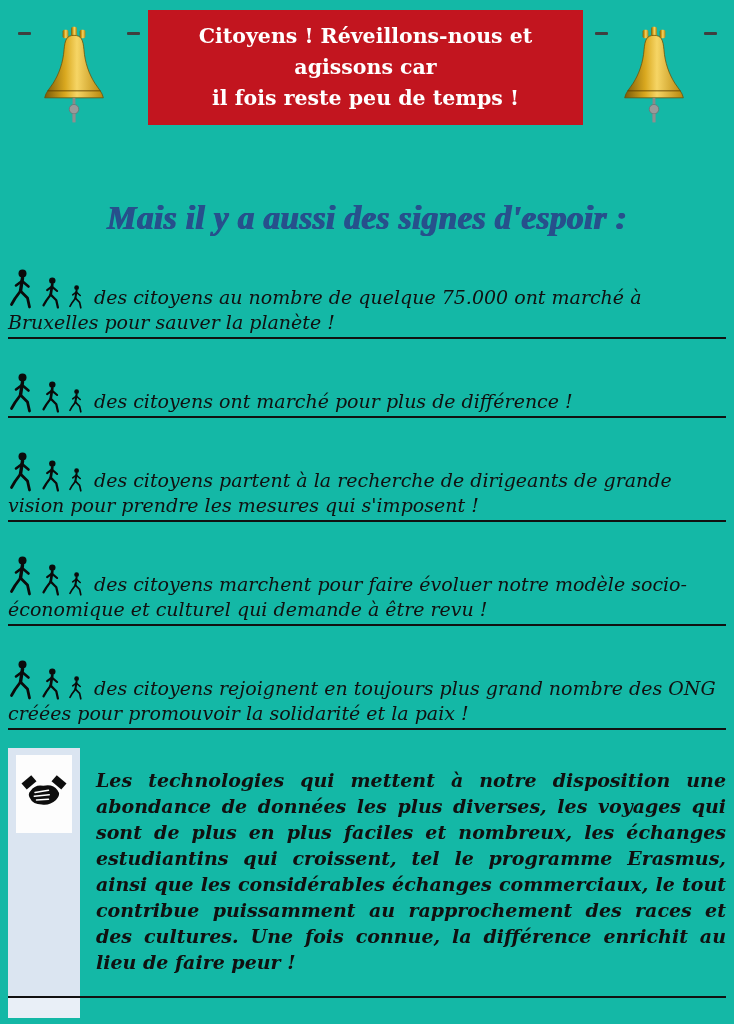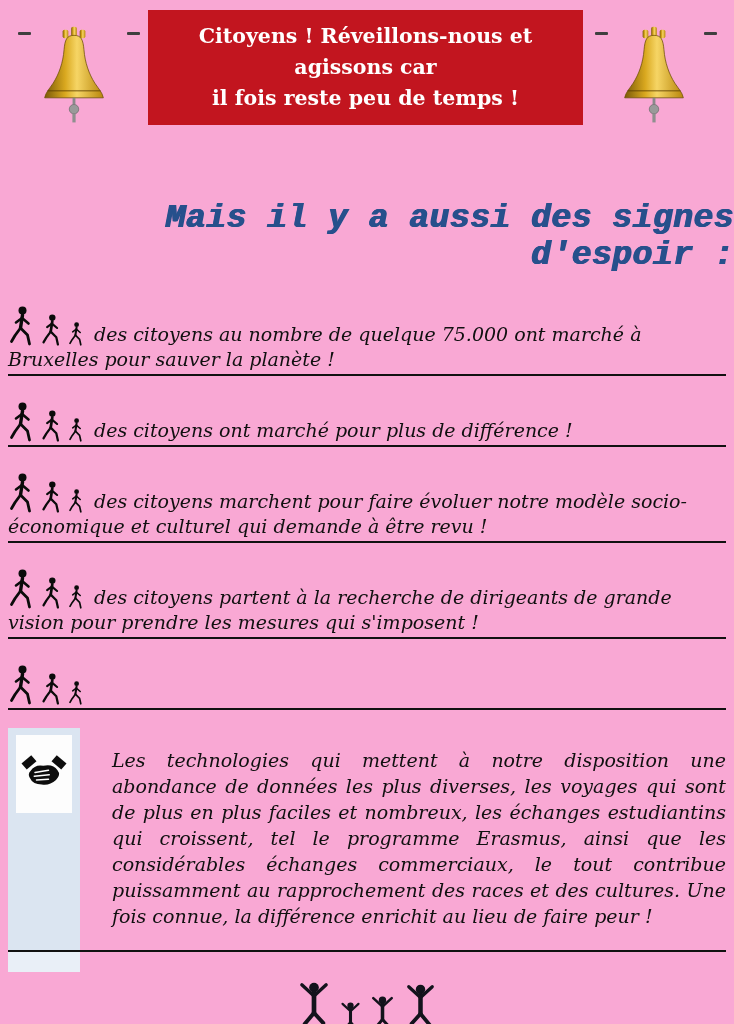"Citoyens ! Réveillons-nous et agissons" .page { background: #f9a8d4 -> #14b8a6 }
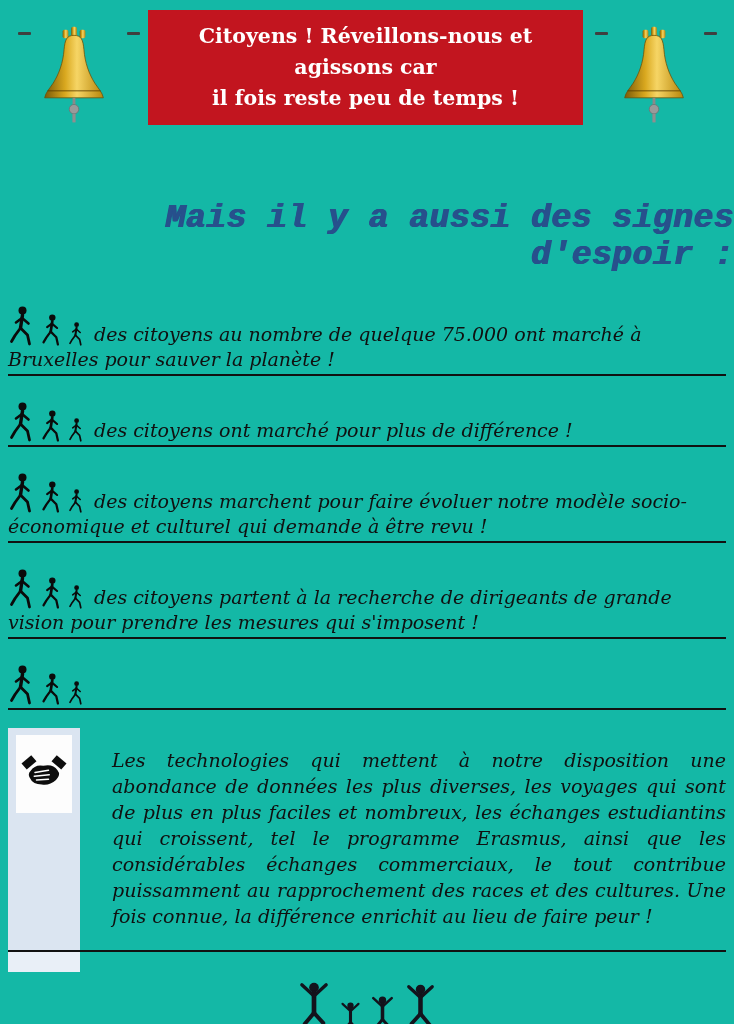"Mais il y a aussi" .heading { font-family: Liberation Mono, monospace -> Liberation Serif, serif; text-align: right -> center }
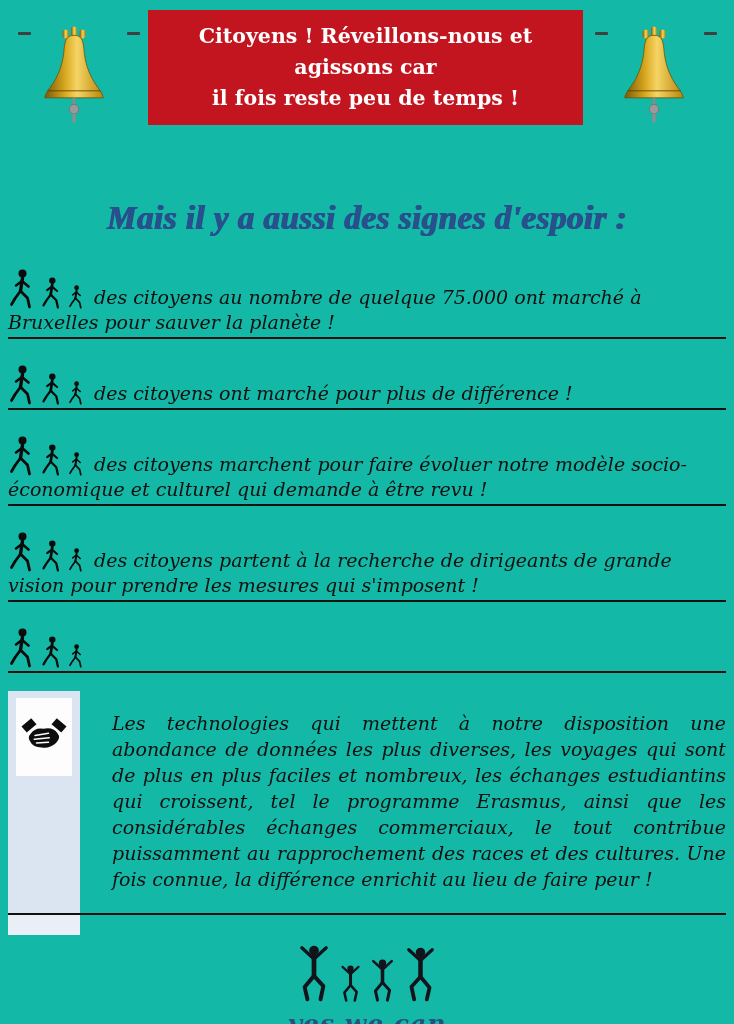"des citoyens au nombre de" .item { margin-bottom: 26px -> 34px }
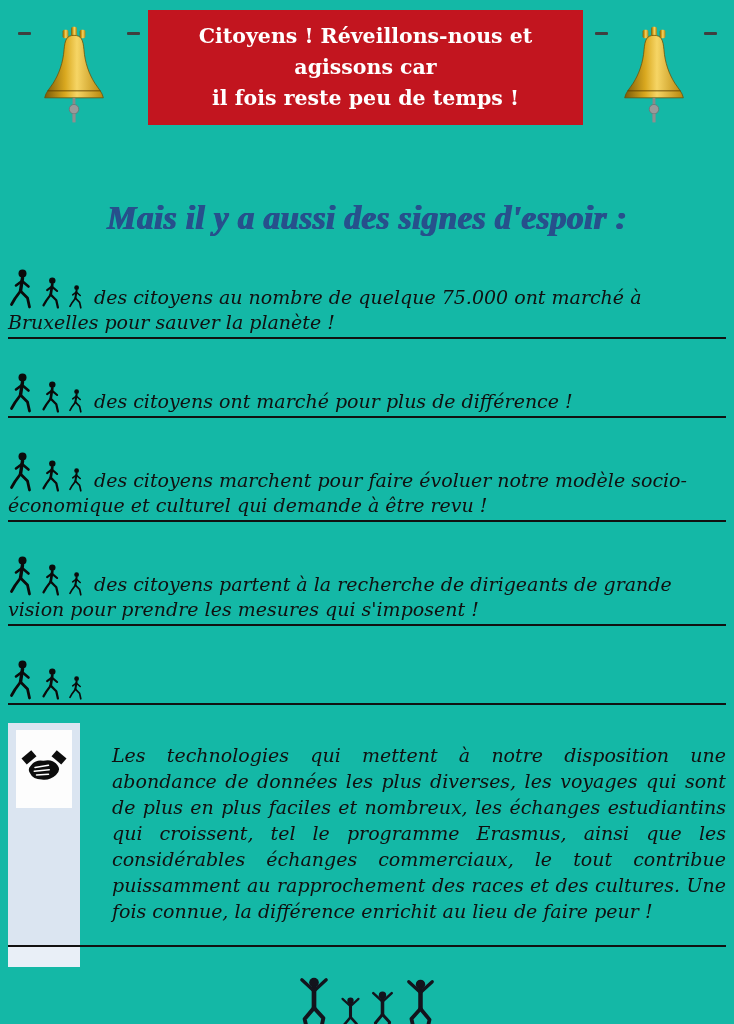"des citoyens marchent pour faire" p.item { order: before "des citoyens partent à la" -> after "des citoyens partent à la" }
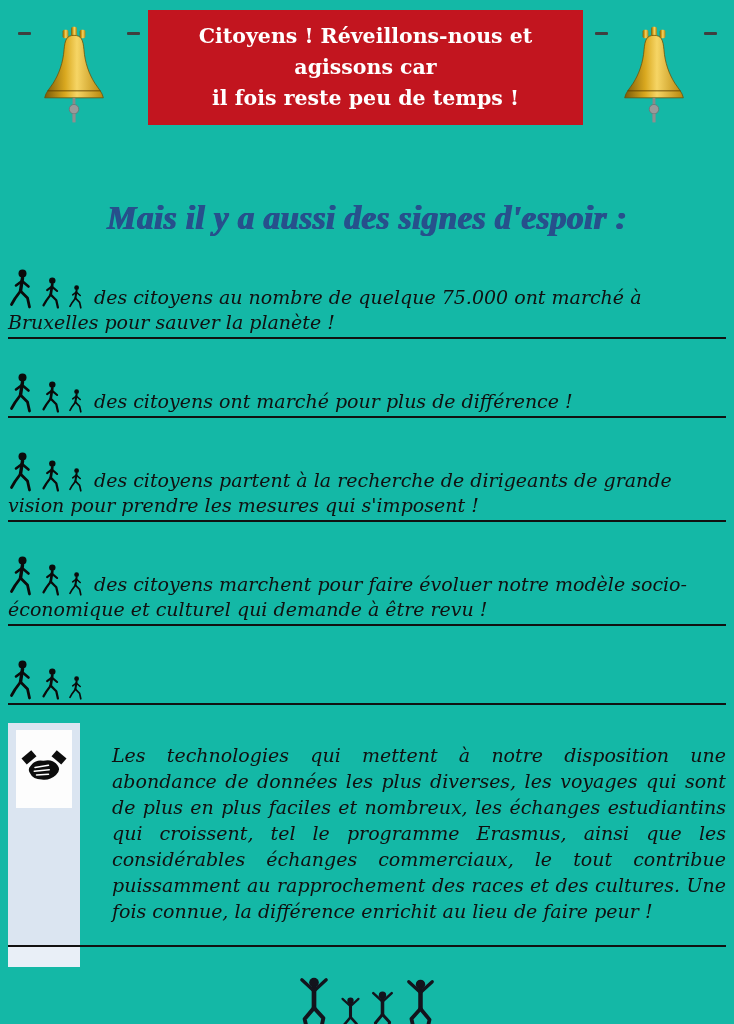"des citoyens rejoignent en toujours" span { html: none -> <span>des citoyens rejoignent en toujours plus grand nombre des ONG créées pour promouvoir la solidarité et la paix !</span> }
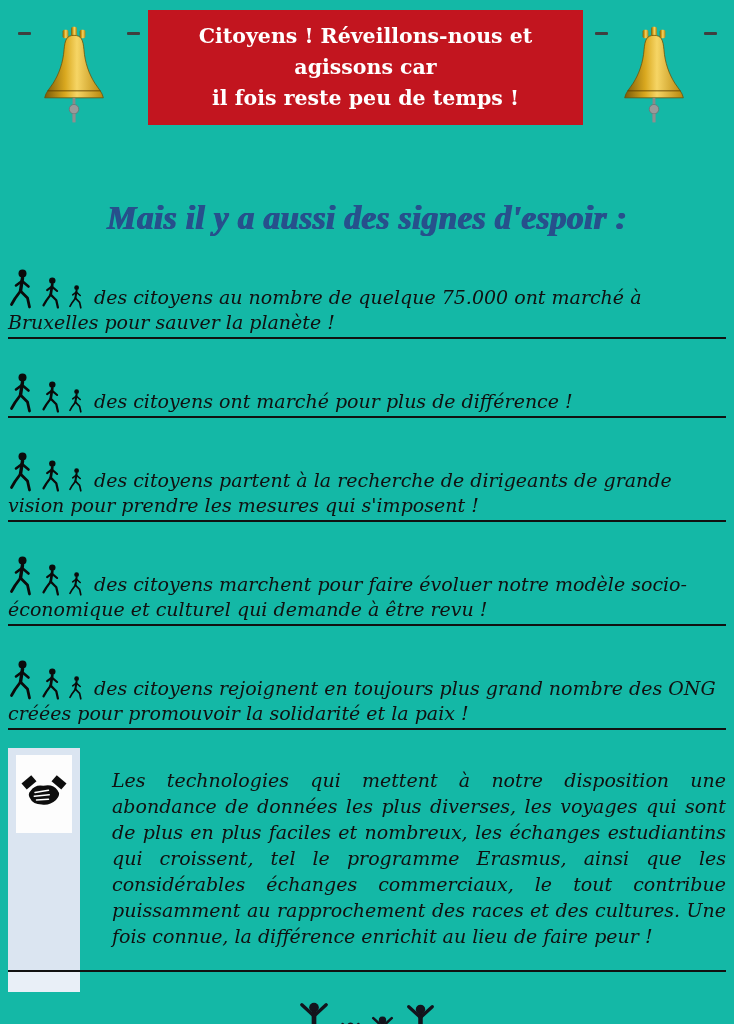"Les technologies qui mettent à" .tech-text { font-weight: none -> bold; margin-left: 32px -> 16px }
